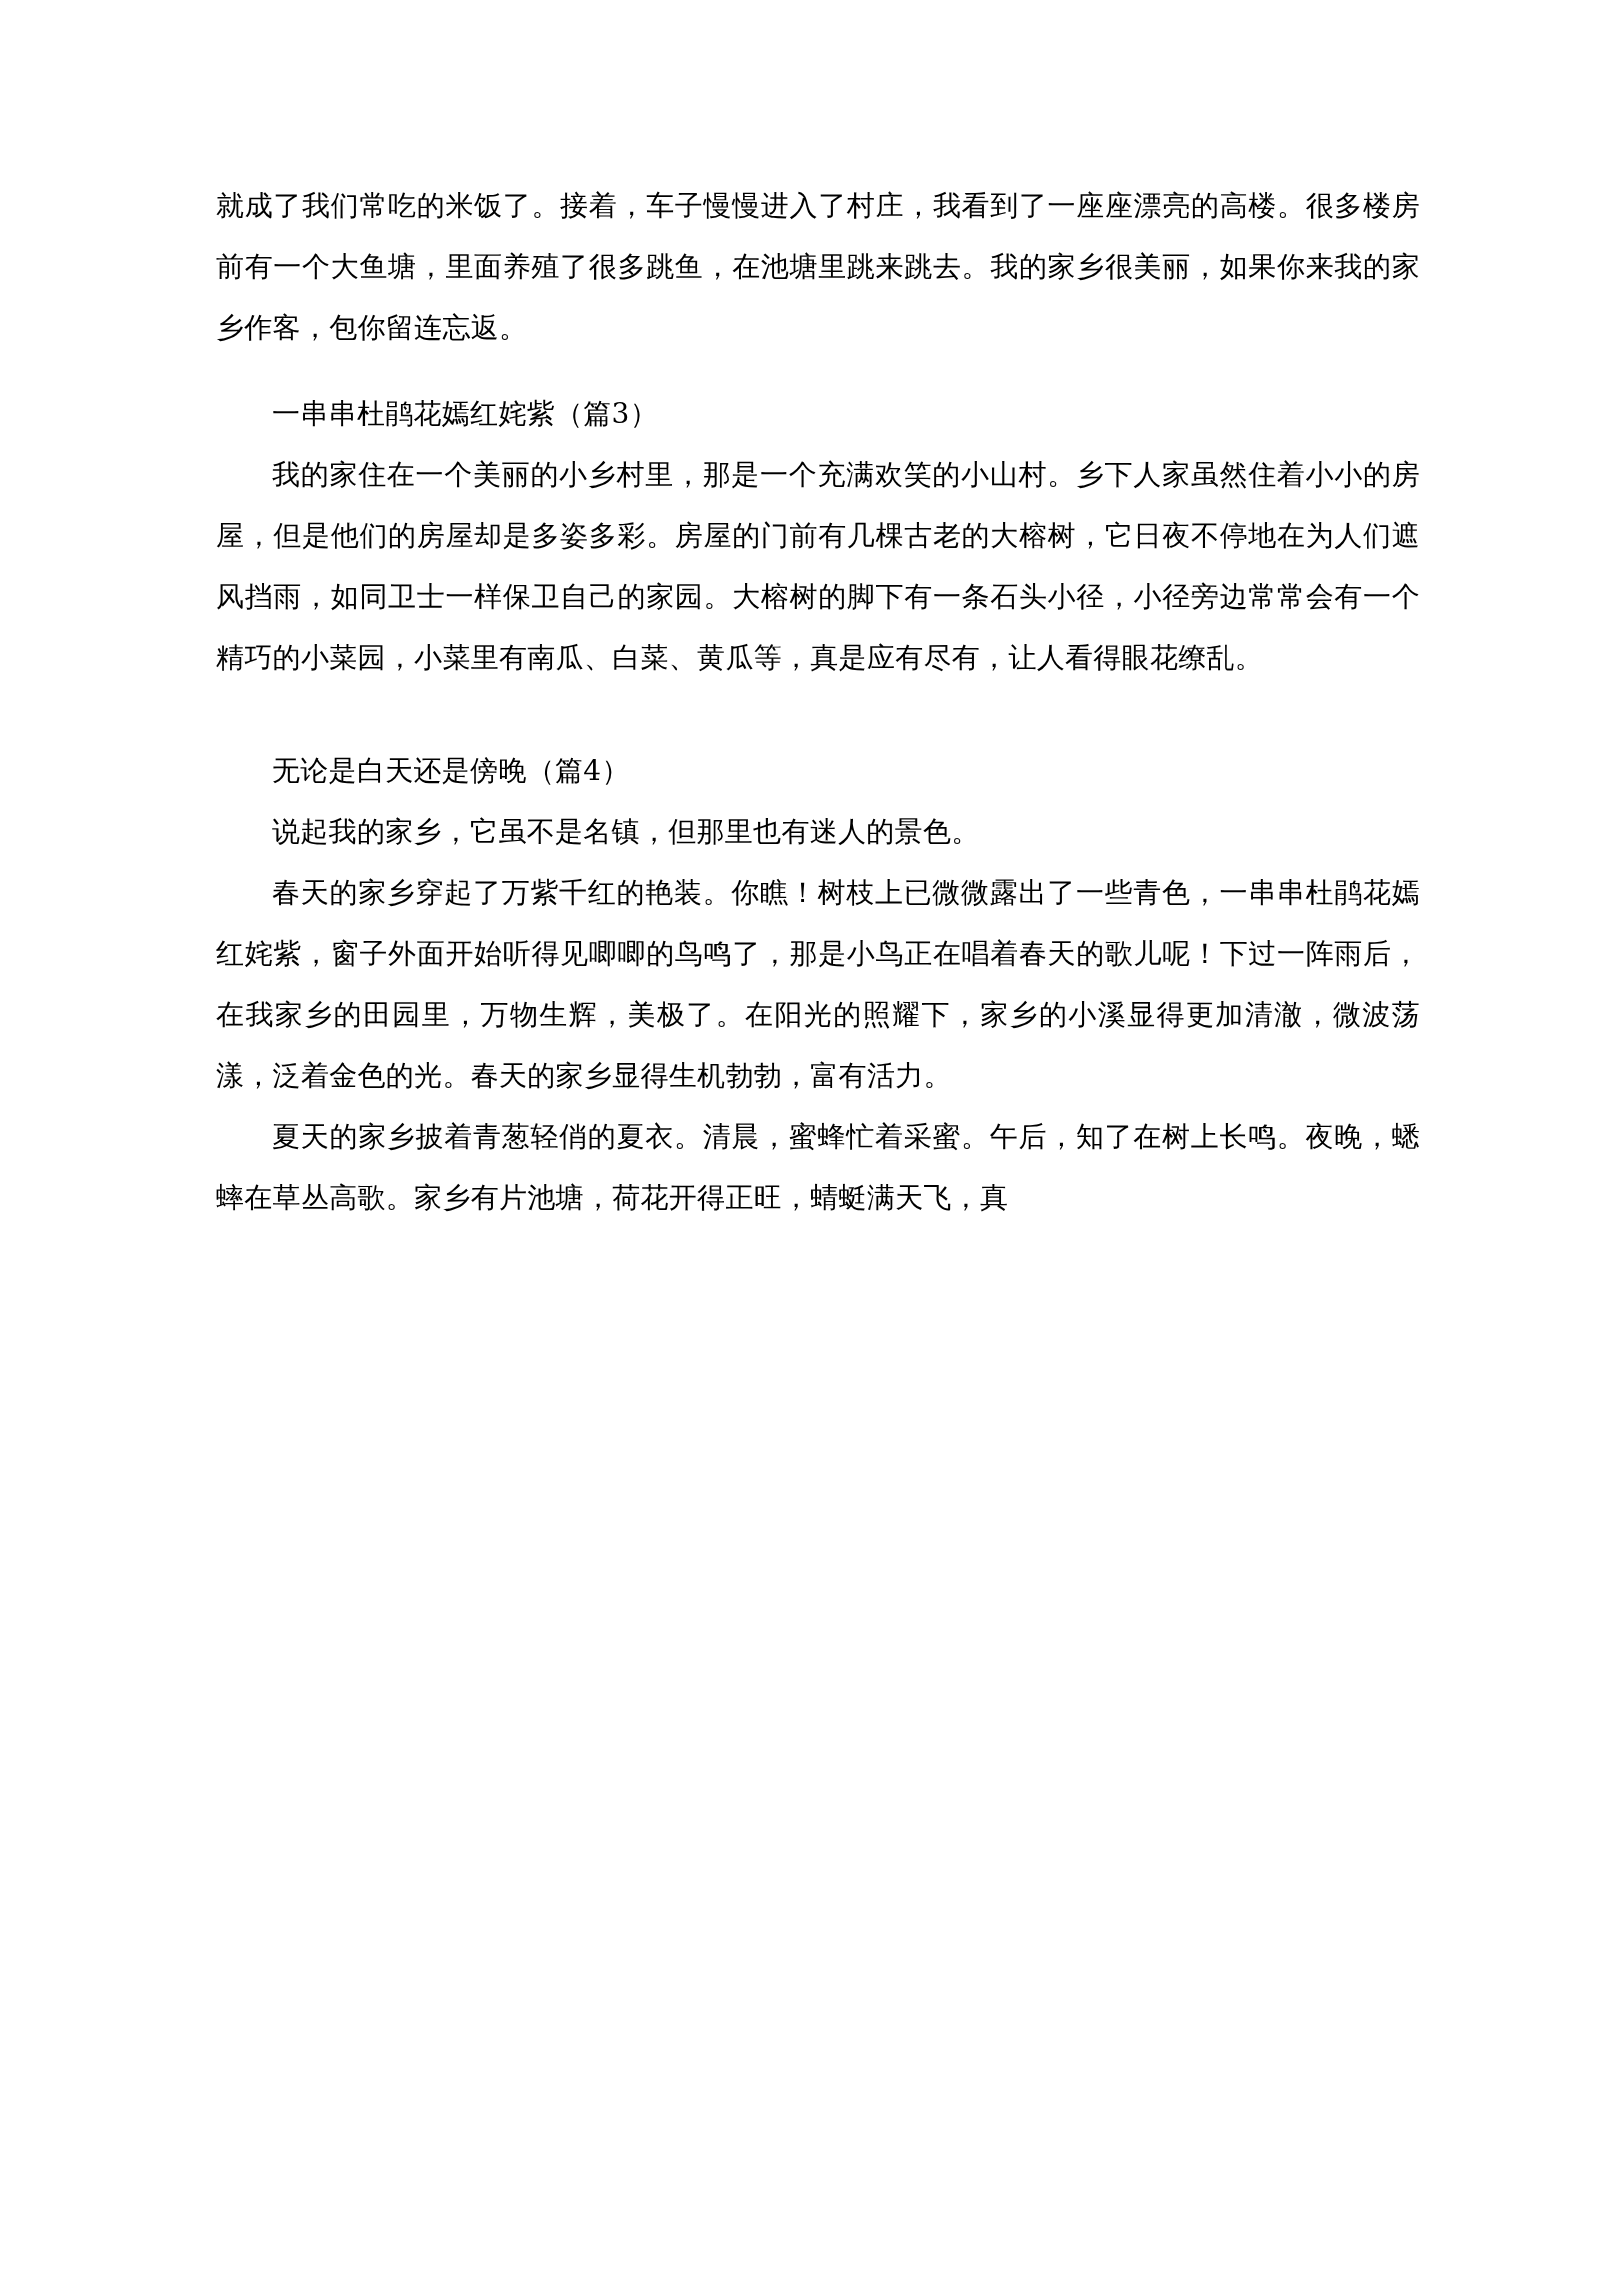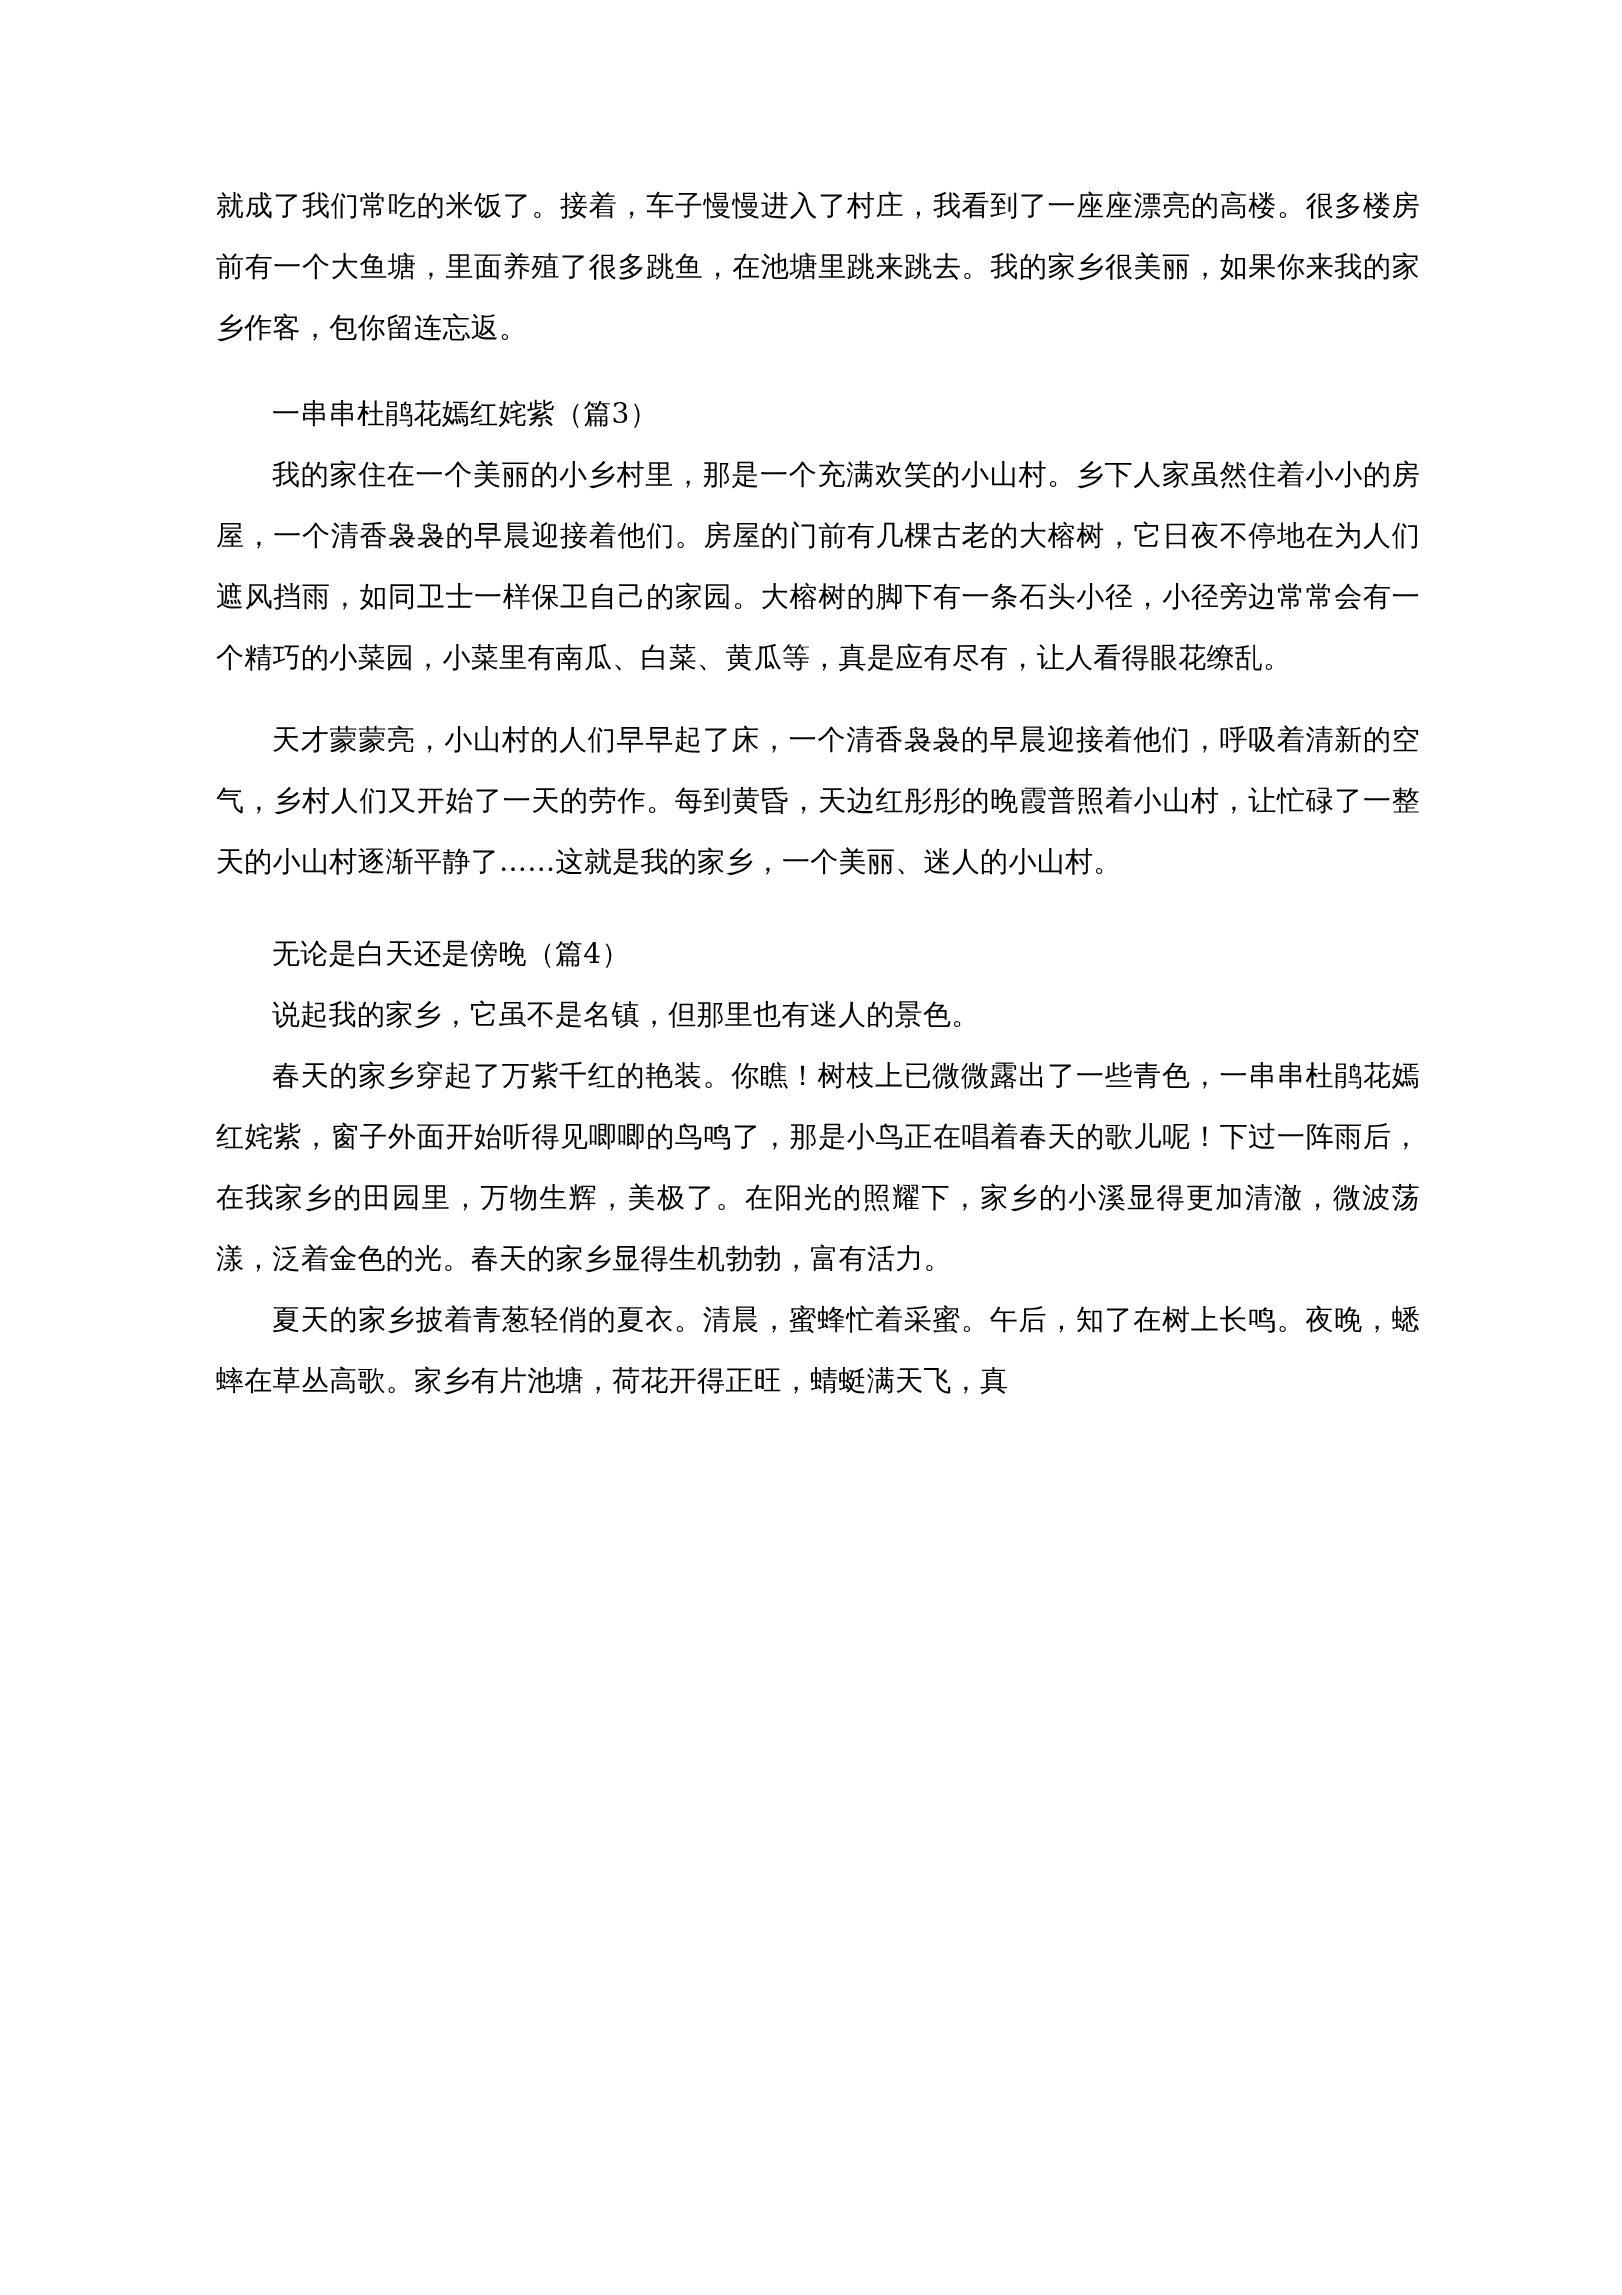"我的家住在一个美丽的小乡村里，那是一个充满欢笑的小山村。乡下人家虽然住着小小的房" p.indent { text: 一个清香袅袅的早晨迎接着他们 -> 但是他们的房屋却是多姿多彩 }
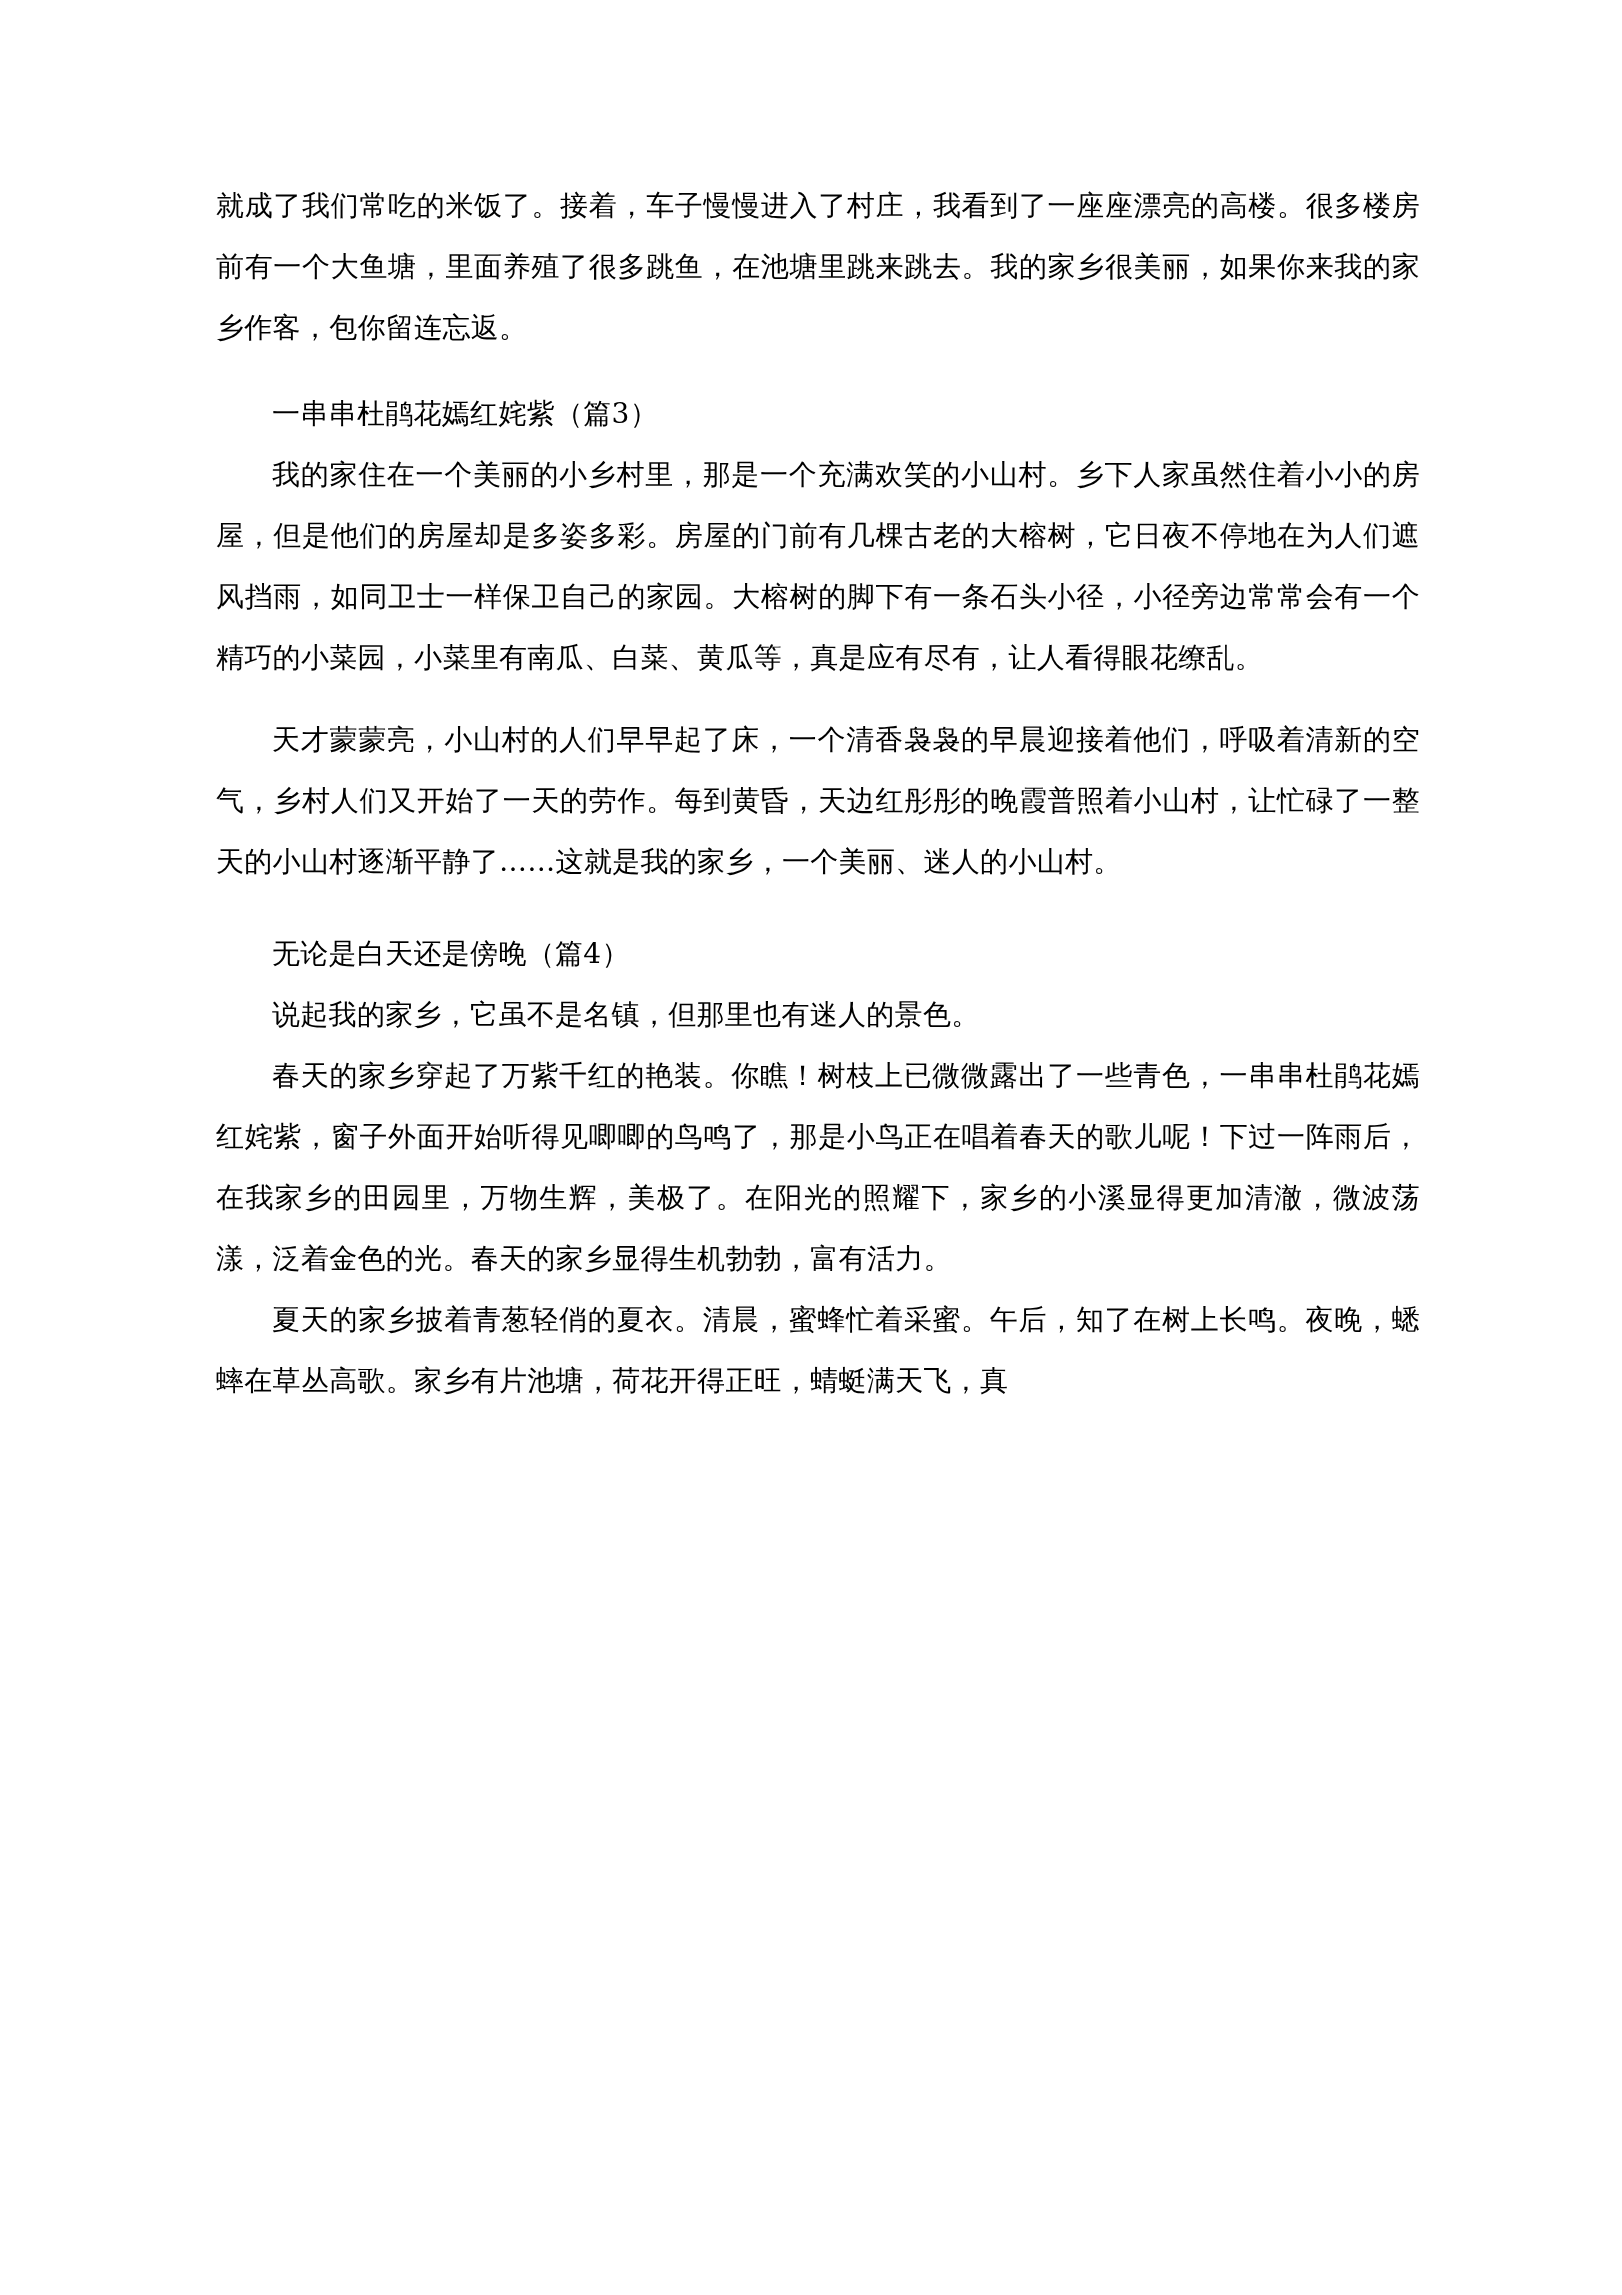"天才蒙蒙亮，小山村的人们早早起了床，一个清香袅袅的早晨迎接着他们，呼吸着清新的空" p.indent { html: <p>天才蒙蒙亮，小山村的人们早早起了床，一个清香袅袅的早晨迎接着他们，呼吸着清新的空气，乡村人们又开始了一天的劳作。每到黄昏，天边红彤彤的晚霞普照着小山村，让忙碌了一整天的小山村逐渐平静了……这就是我的家乡，一个美丽、迷人的小山村。</p> -> none }
